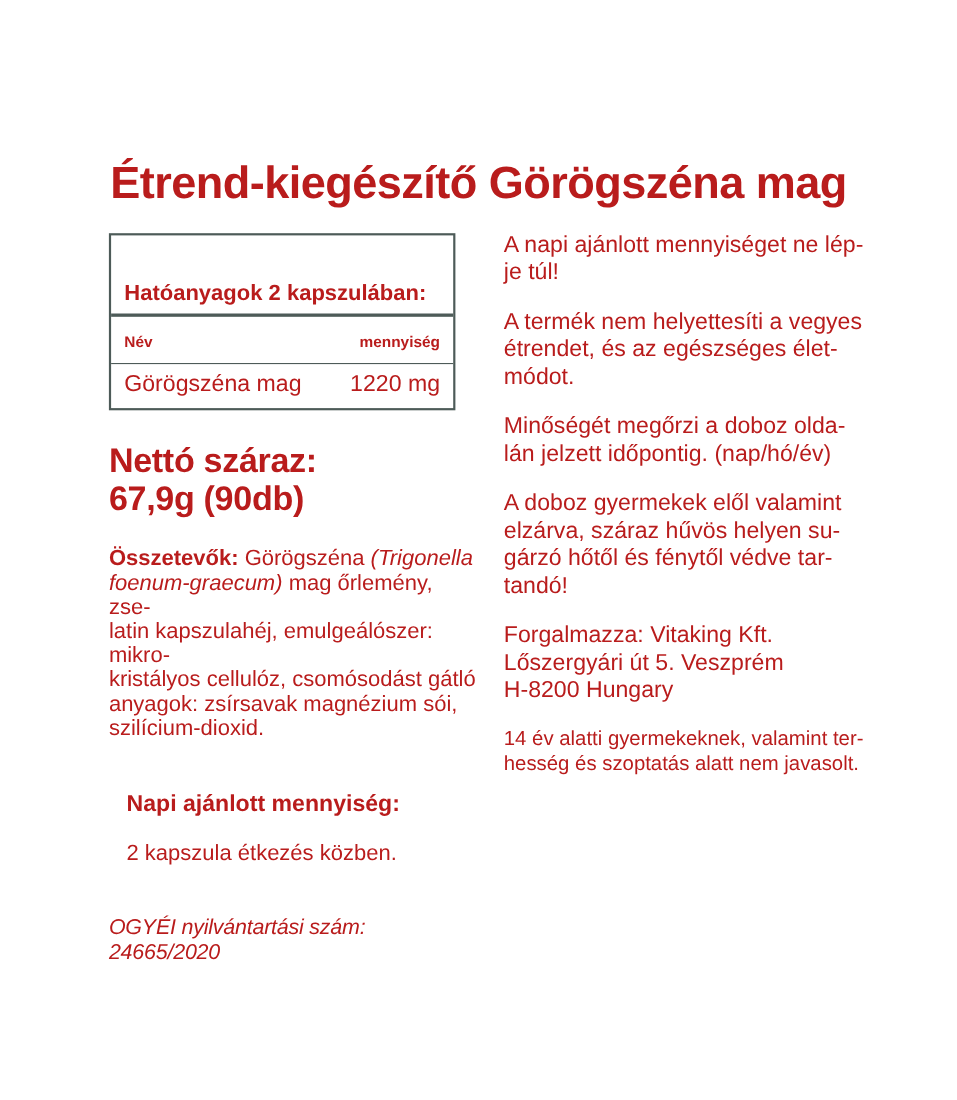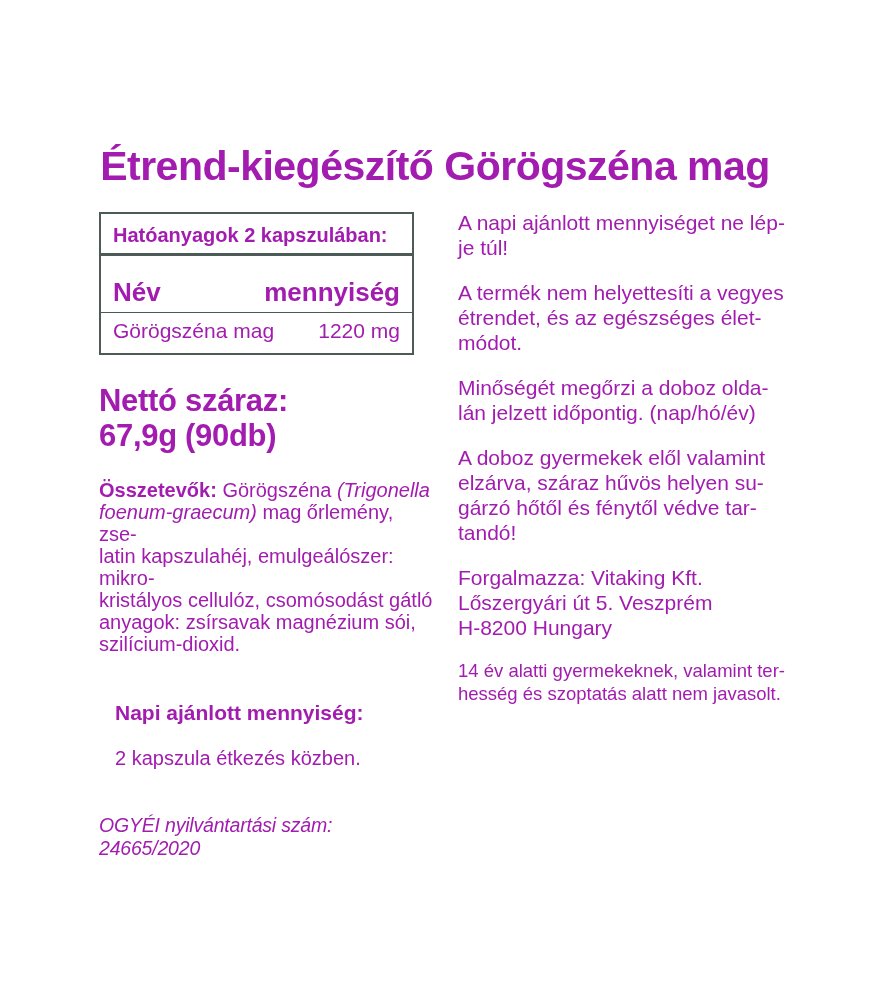"Étrend-kiegészítő Görögszéna mag" .page { color: #a21caf -> #b91c1c }
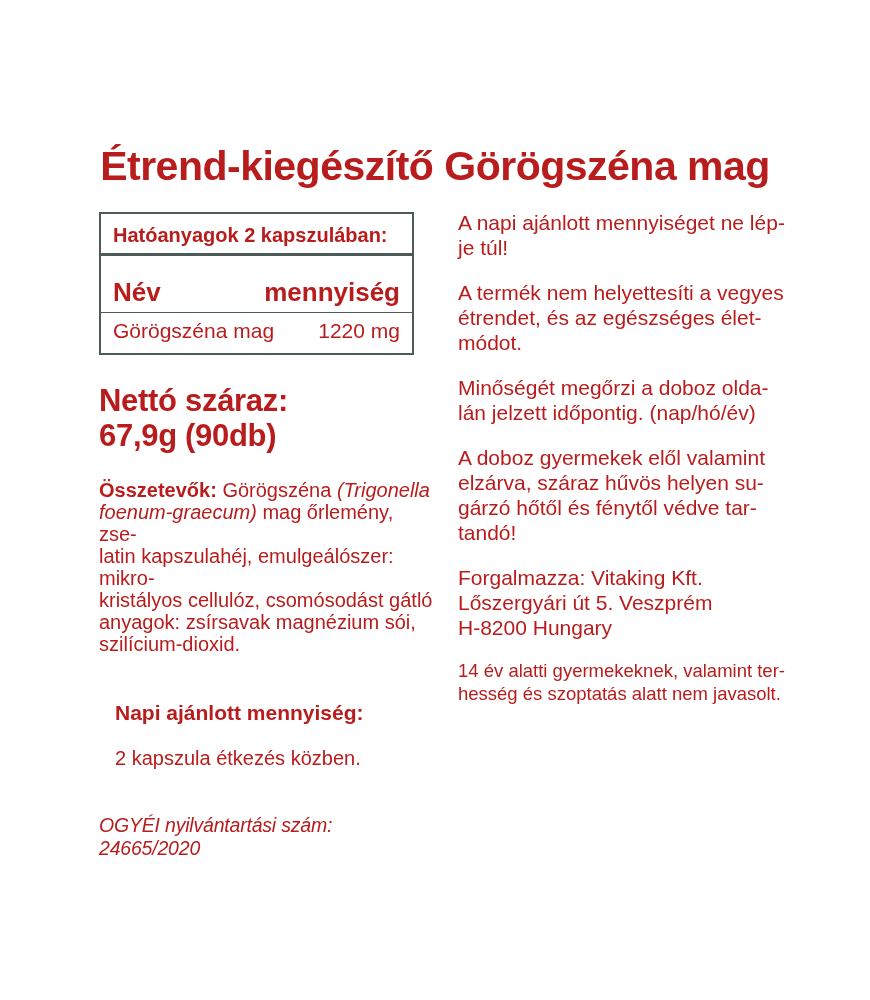"Hatóanyagok 2 kapszulában:" .t-header { margin-top: none -> 32px }
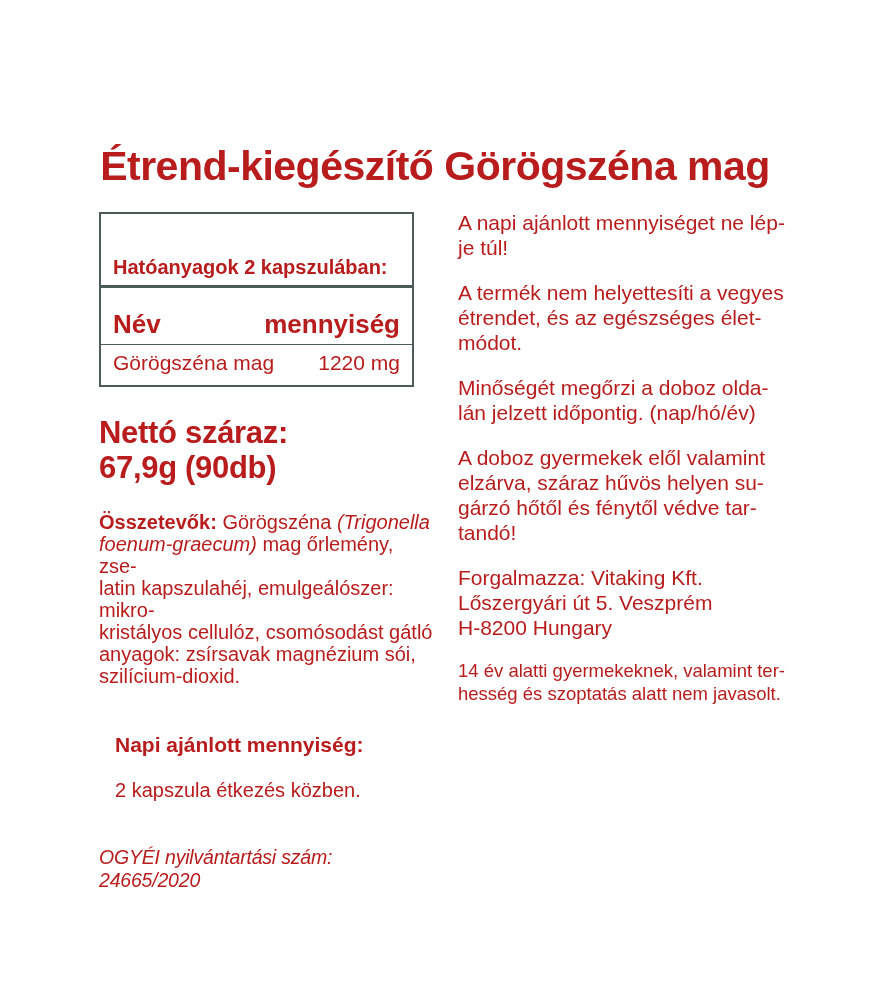"Név" .t-cols { font-size: 26px -> 14px; padding: 25px 12px 9px -> 11px 12px 9px }
